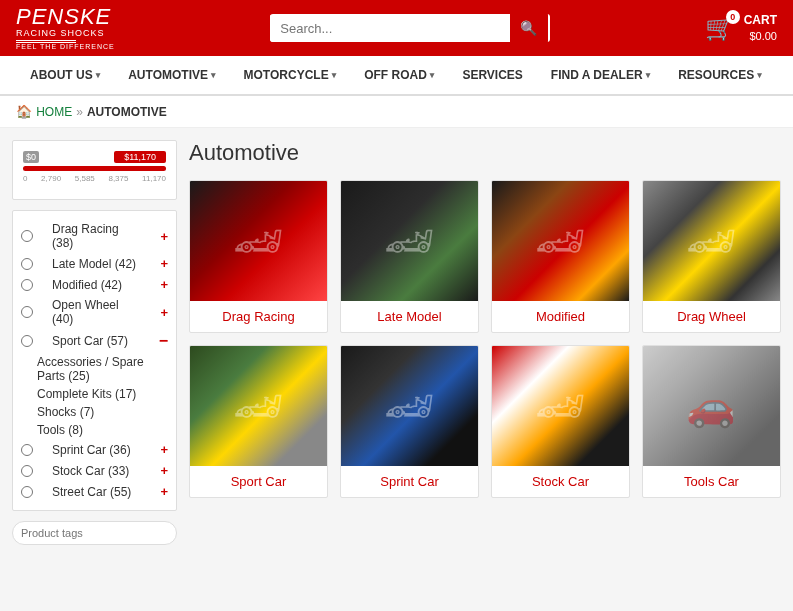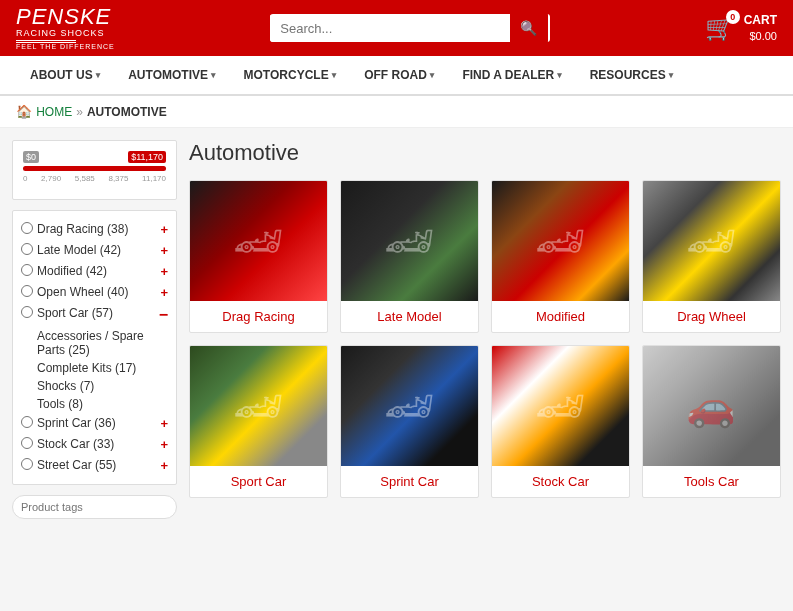"SERVICES" button.nav-item { html: none -> <button> <span>SERVICES</span> </button> }
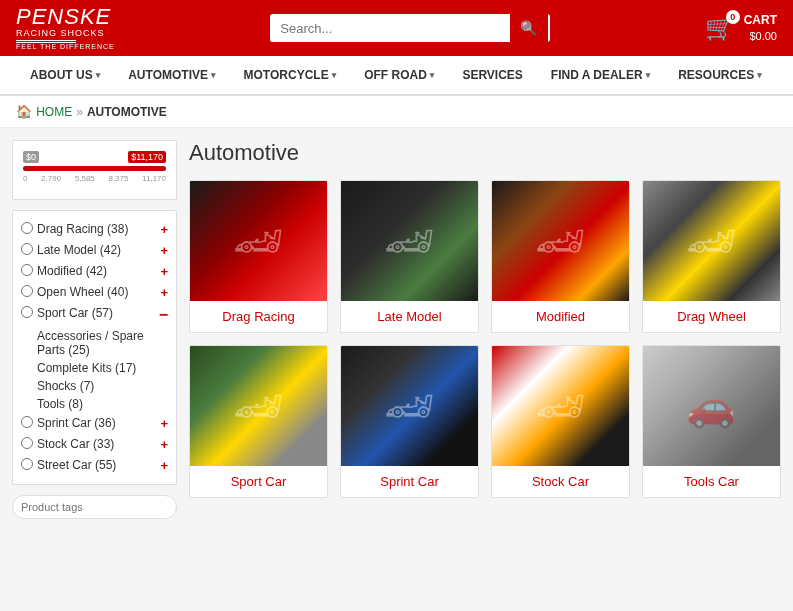"$11,170" .price-label-right { padding: 1px 3px -> 1px 10px }
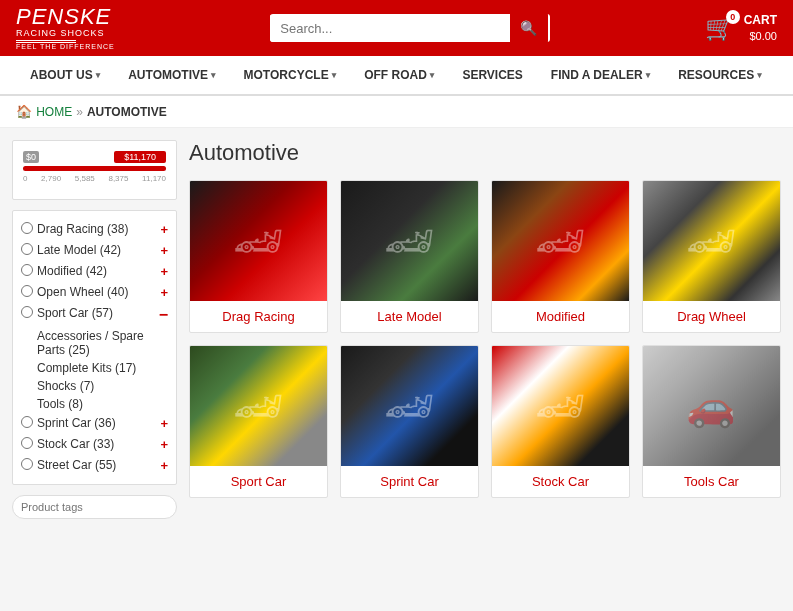"Drag Racing (38)" .cat-item { align-items: none -> center; gap: 4px -> 19px }
